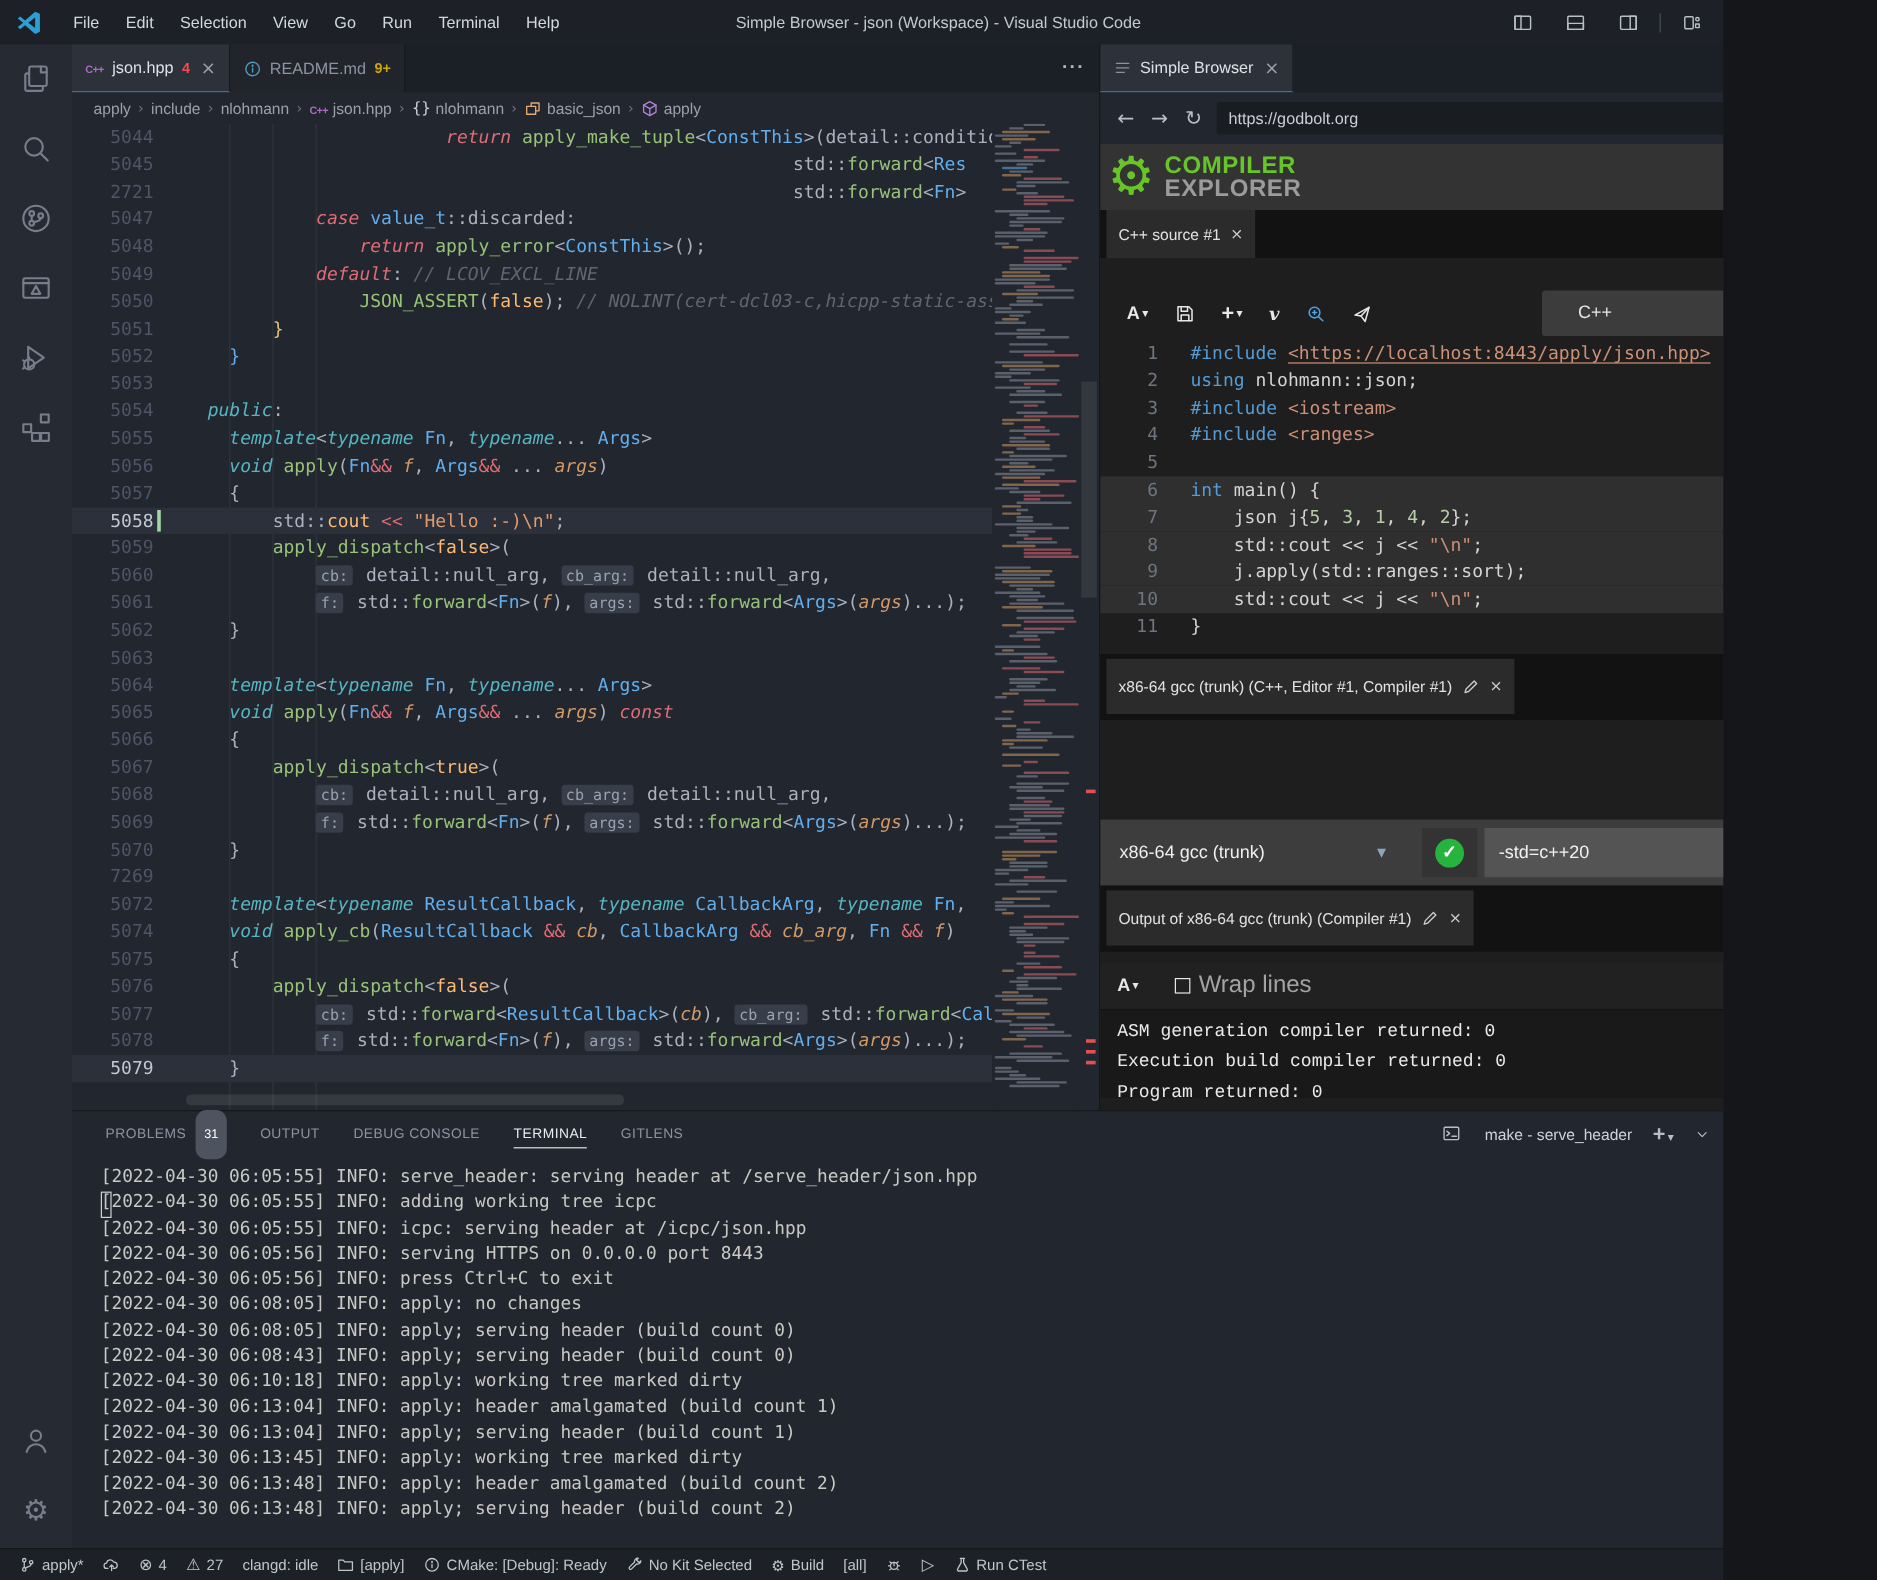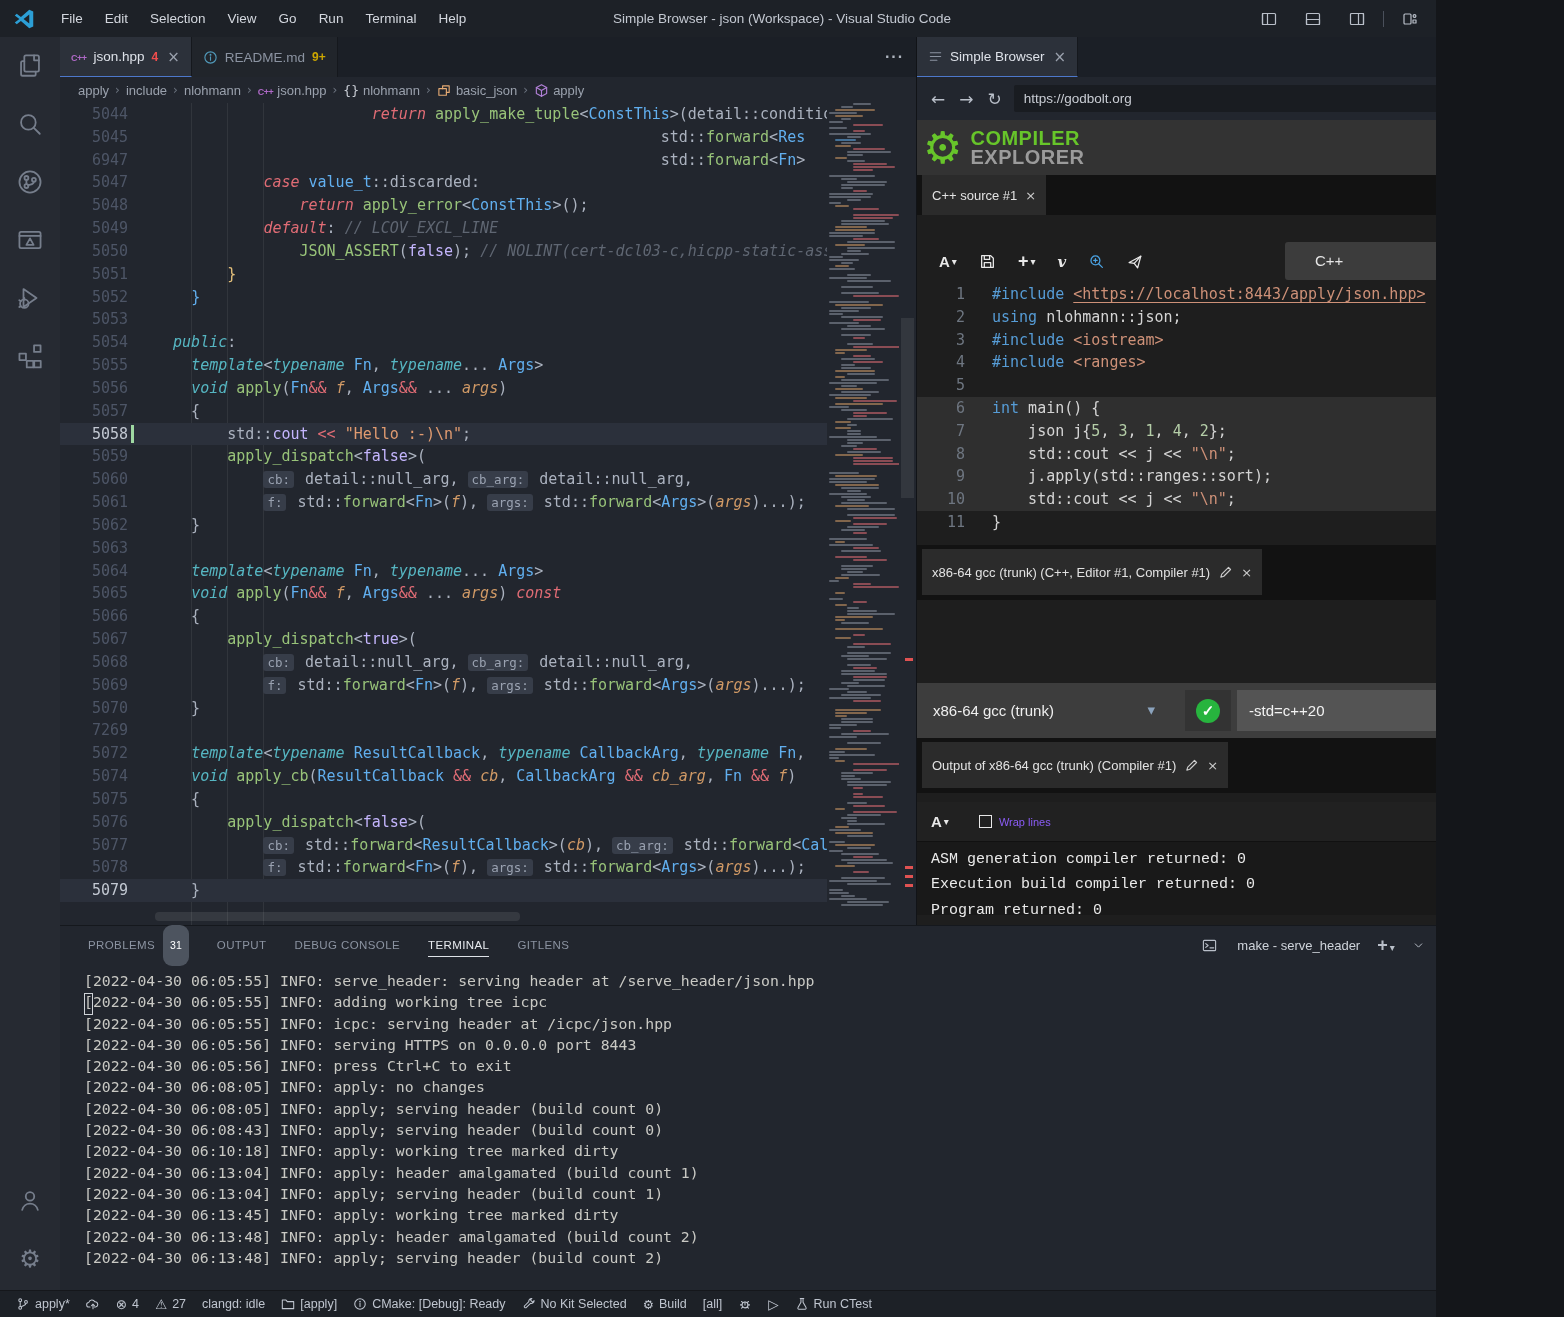"6947" span.lnum { text: 6947 -> 2721 }
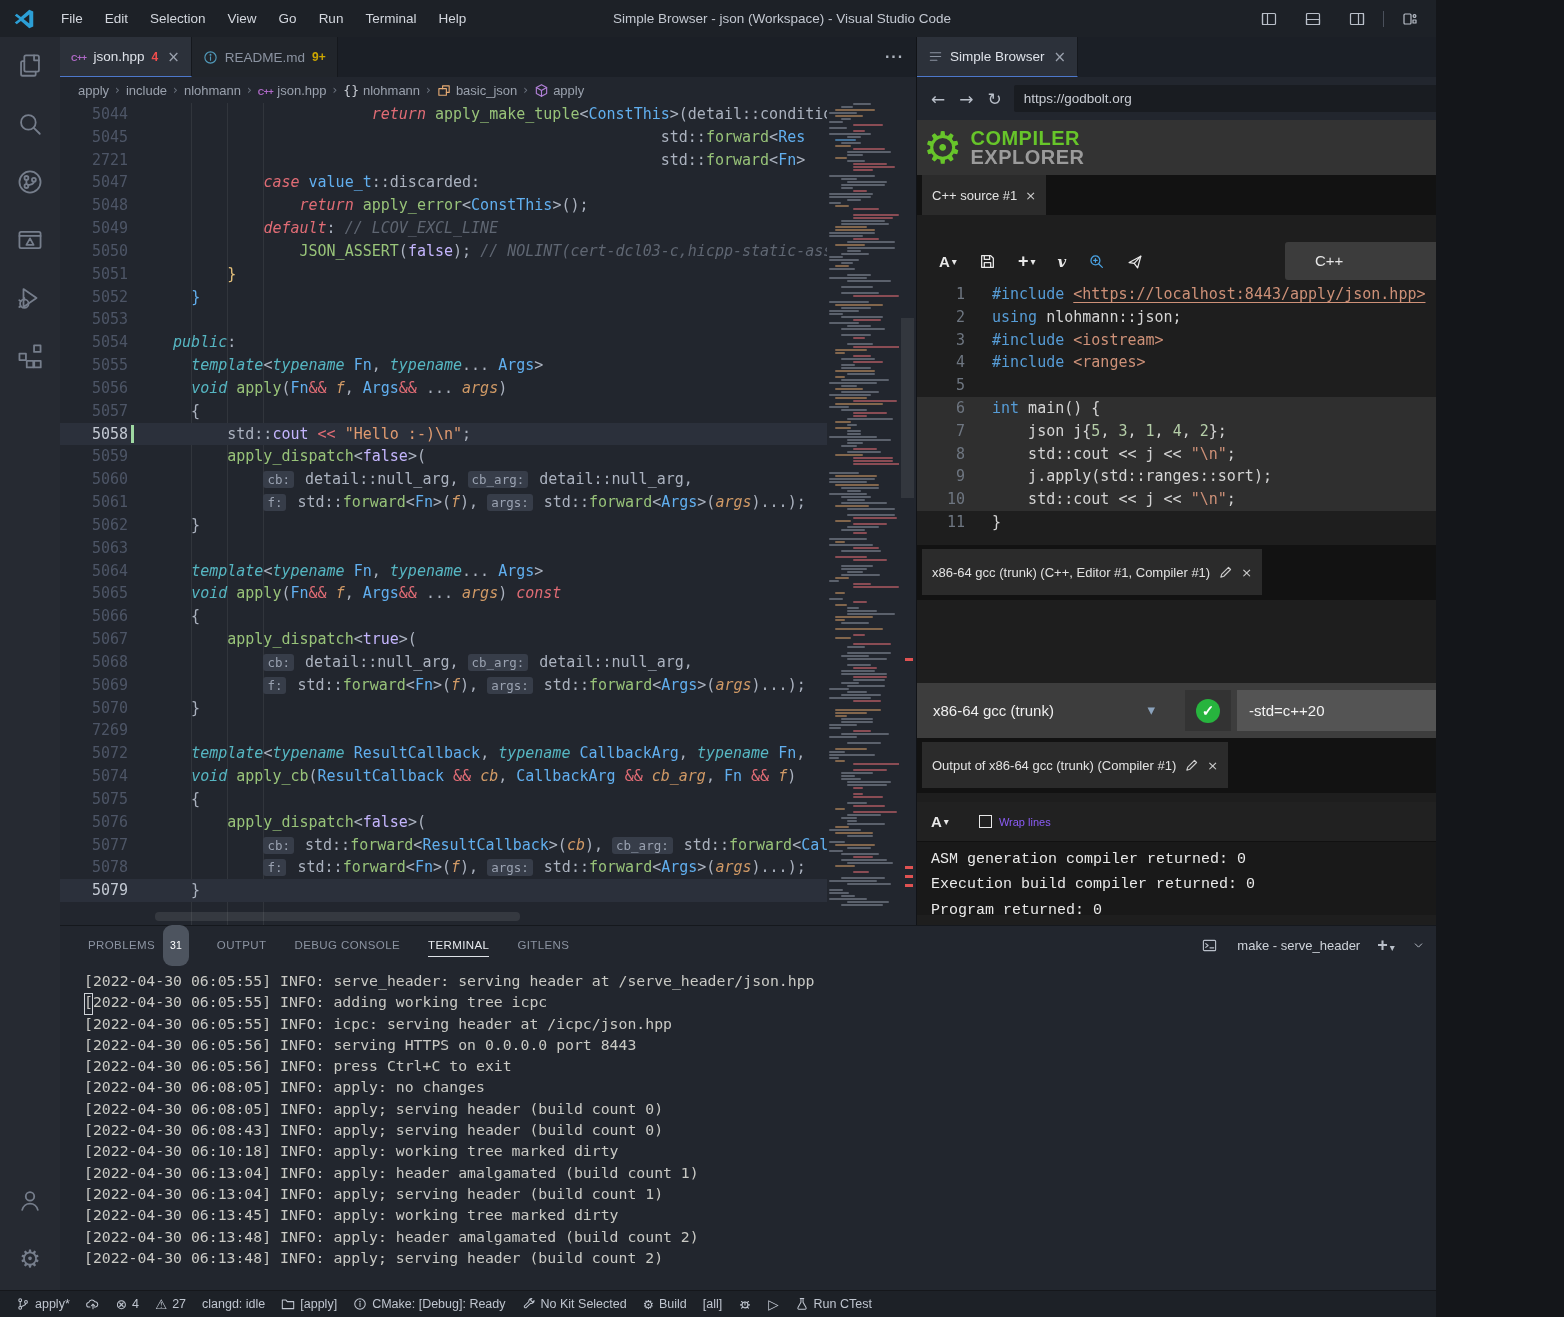"false" .tk-cy { color: #c4b5fd -> #fdba74 }
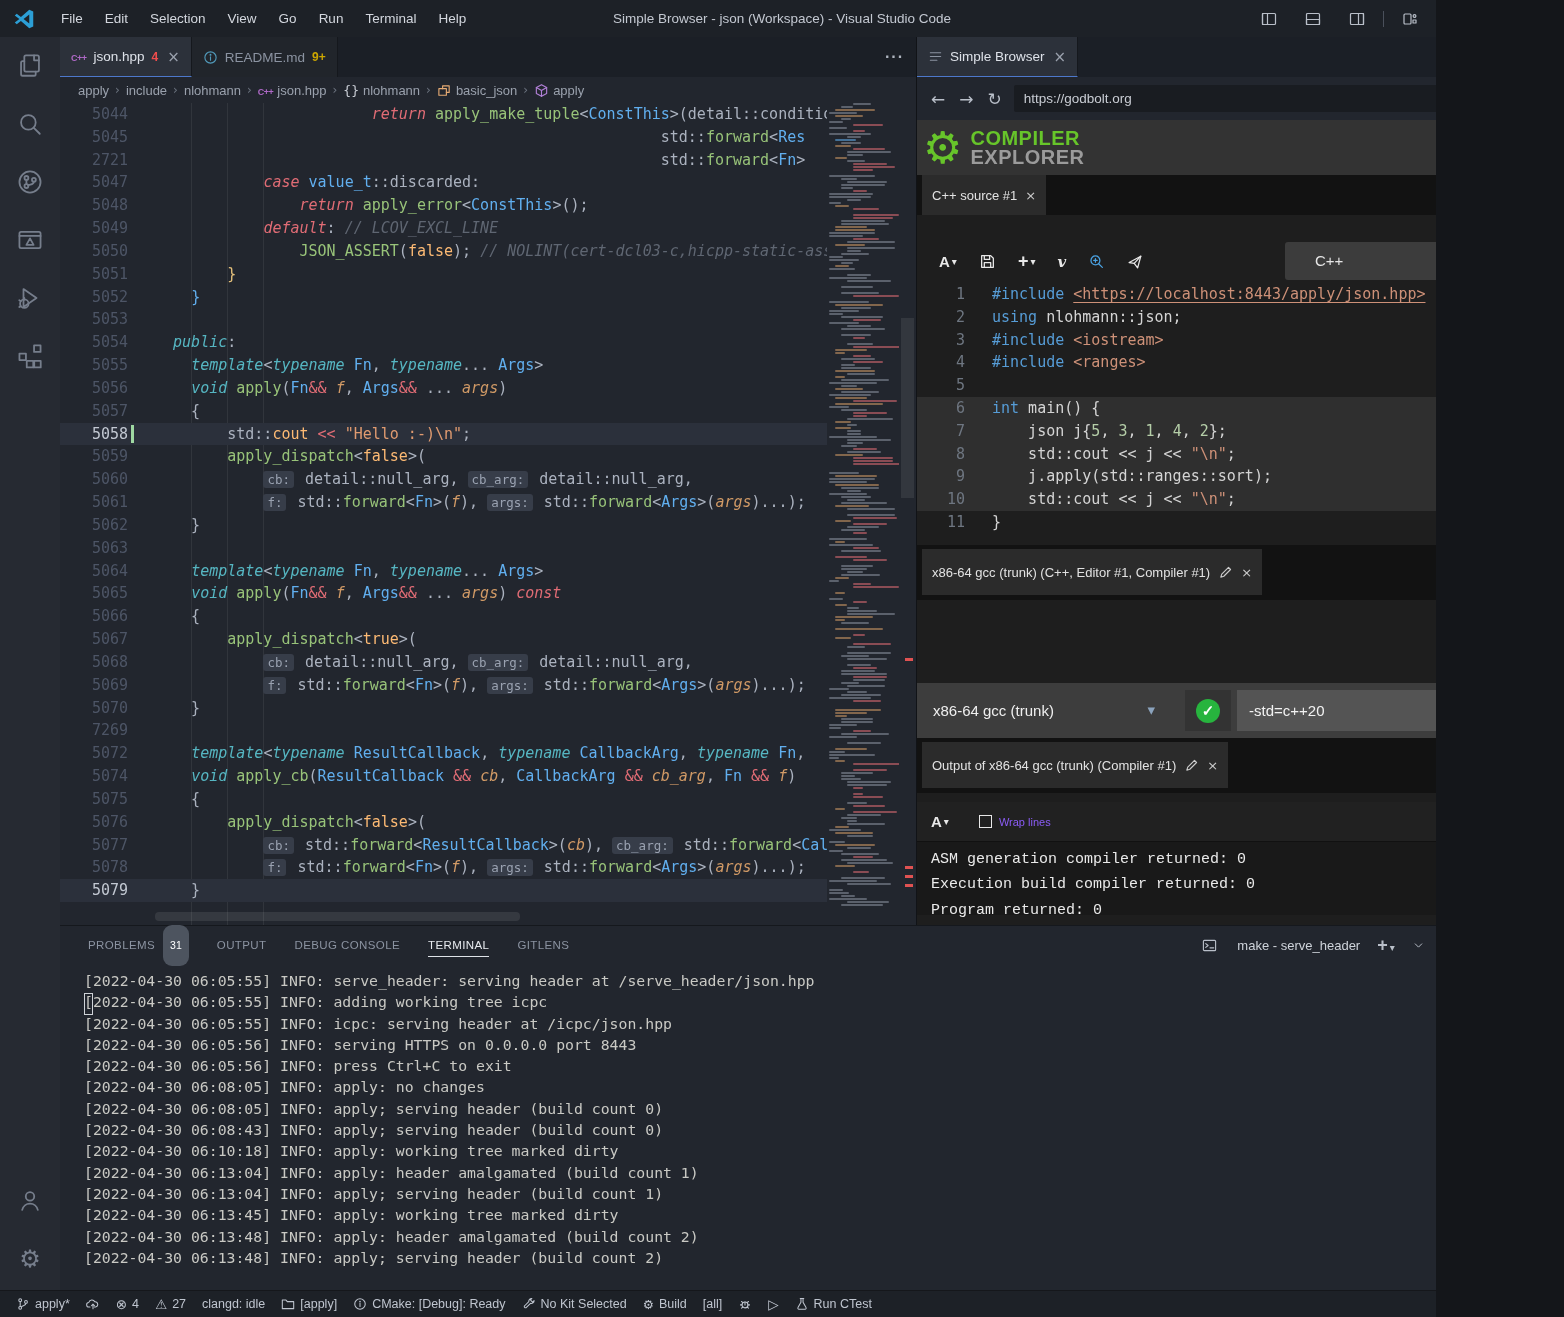"Wrap lines" #wrap-label { color: #8b5cf6 -> #a3a3a3; font-size: 11px -> 20px }
